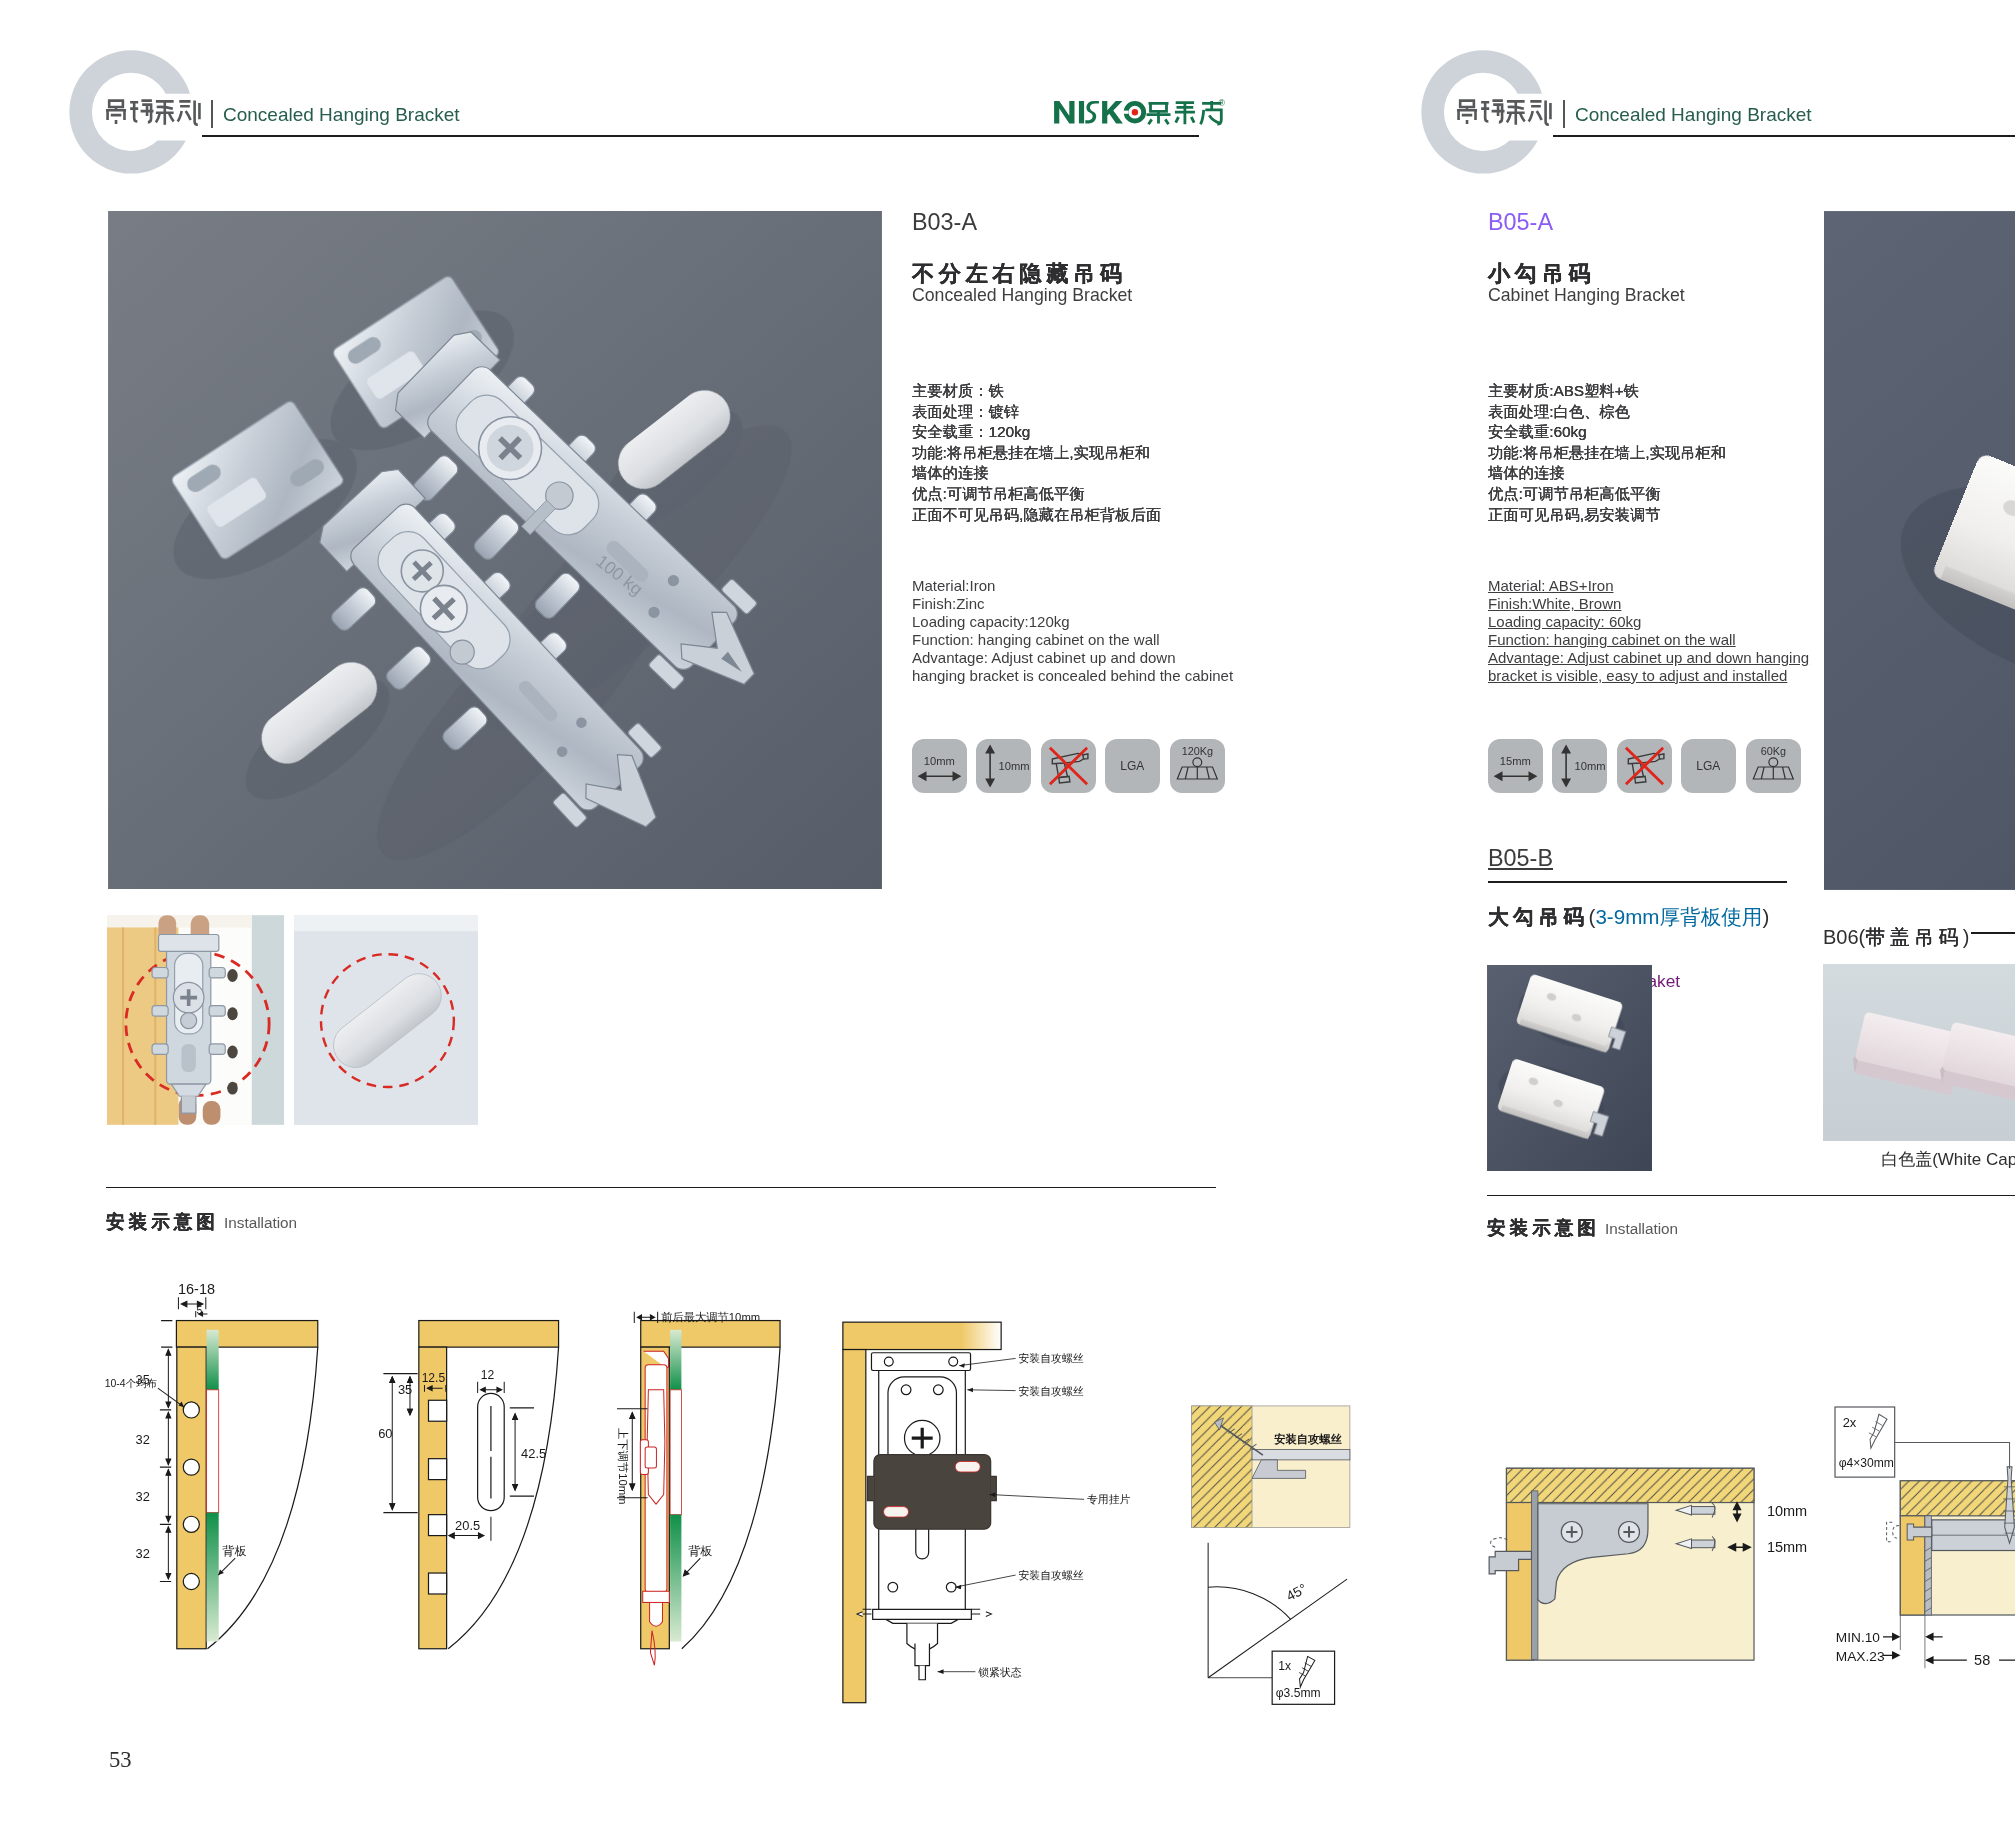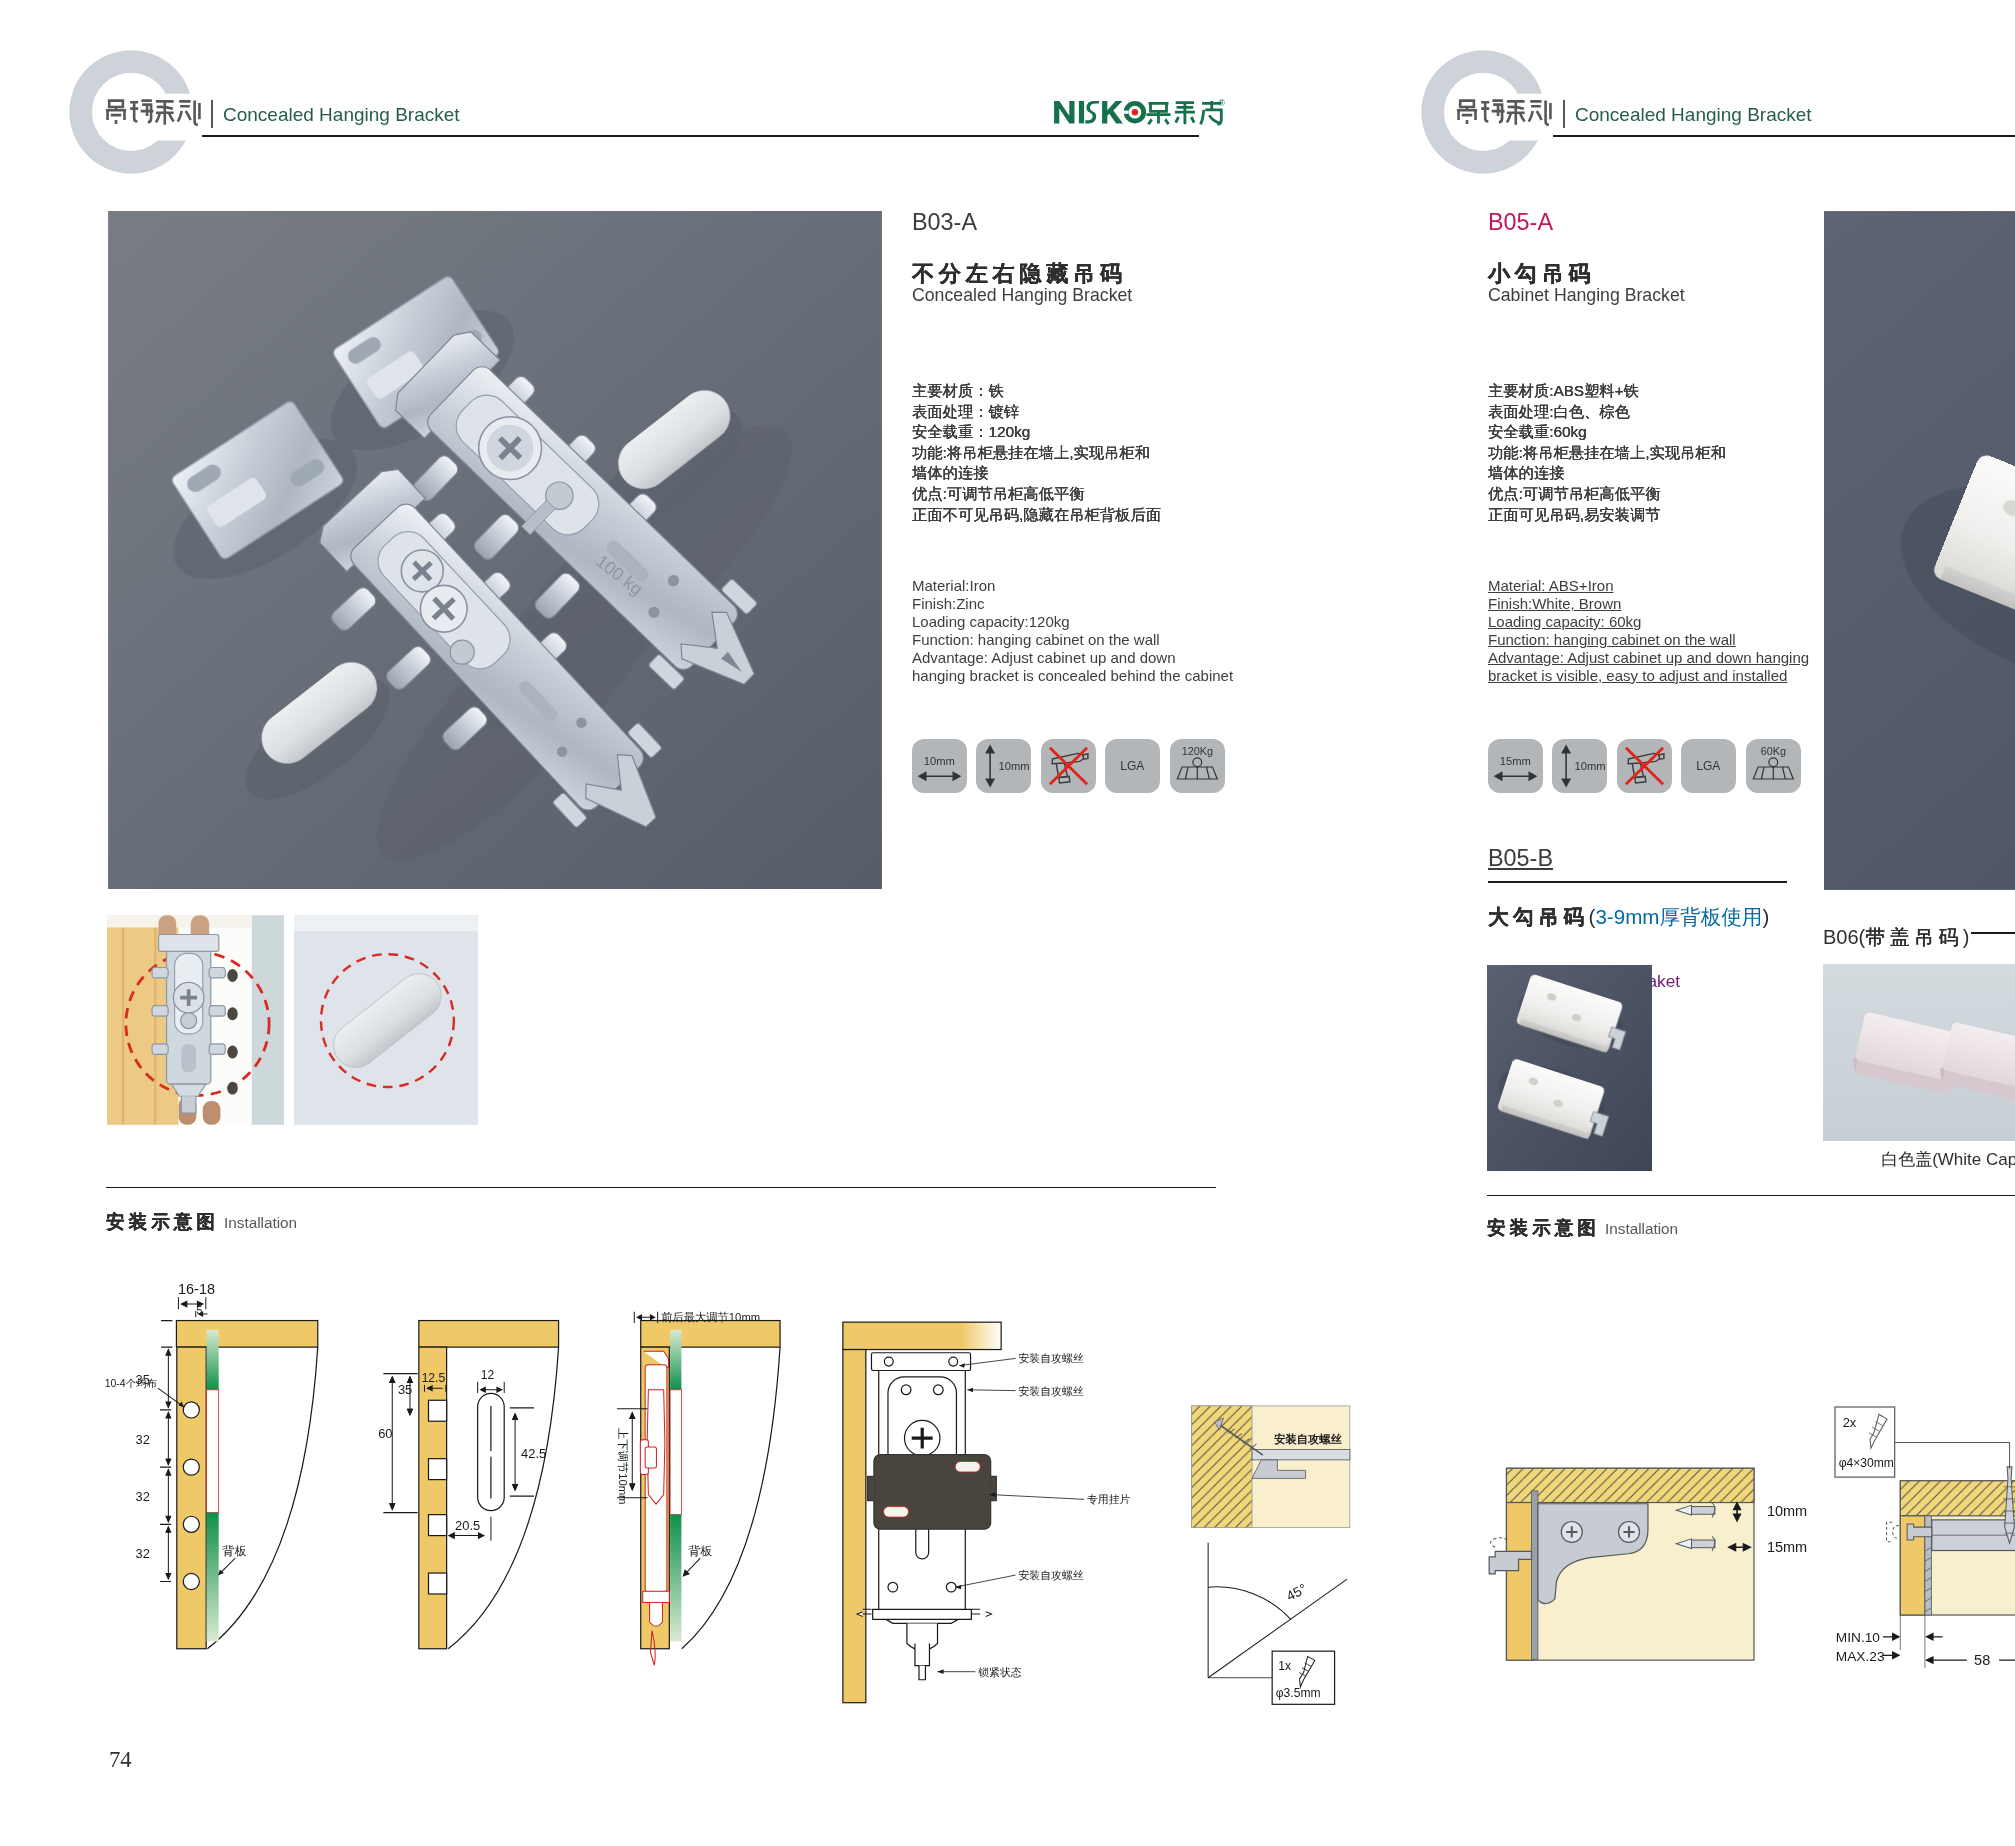"B05-A" div.abs { color: #be185d -> #8b5cf6 }
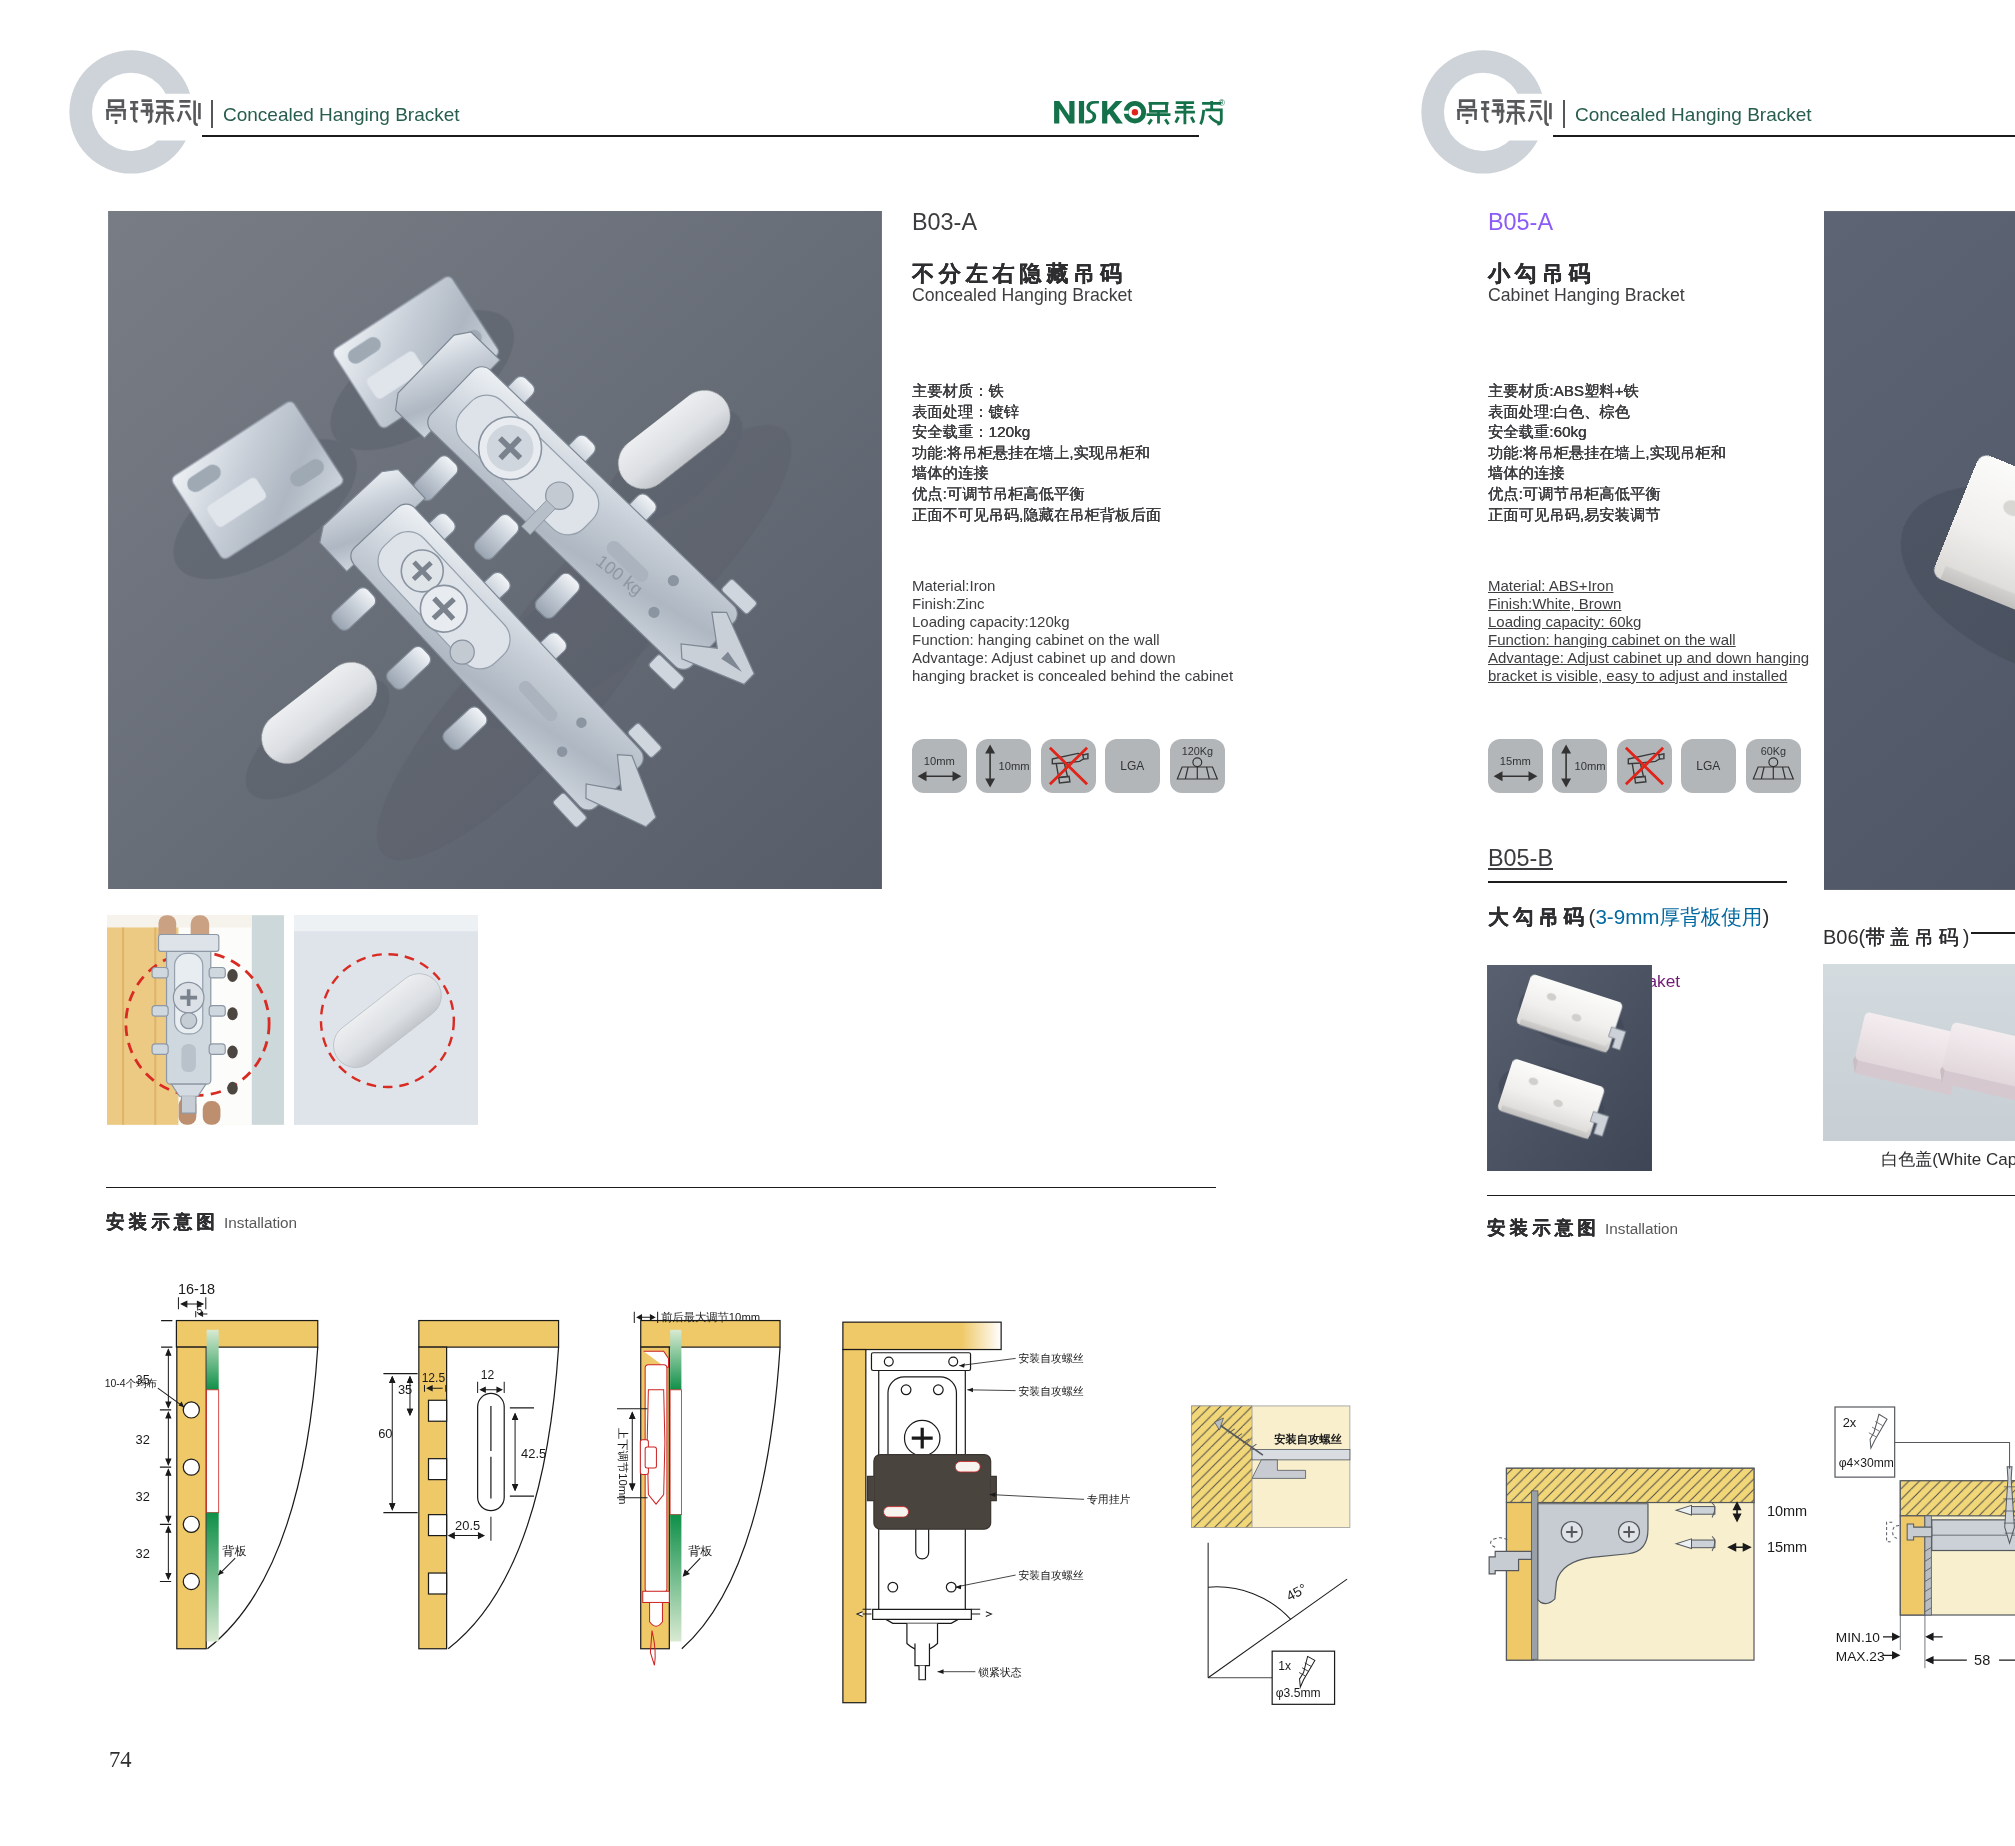"74" div.abs { text: 74 -> 53 }
